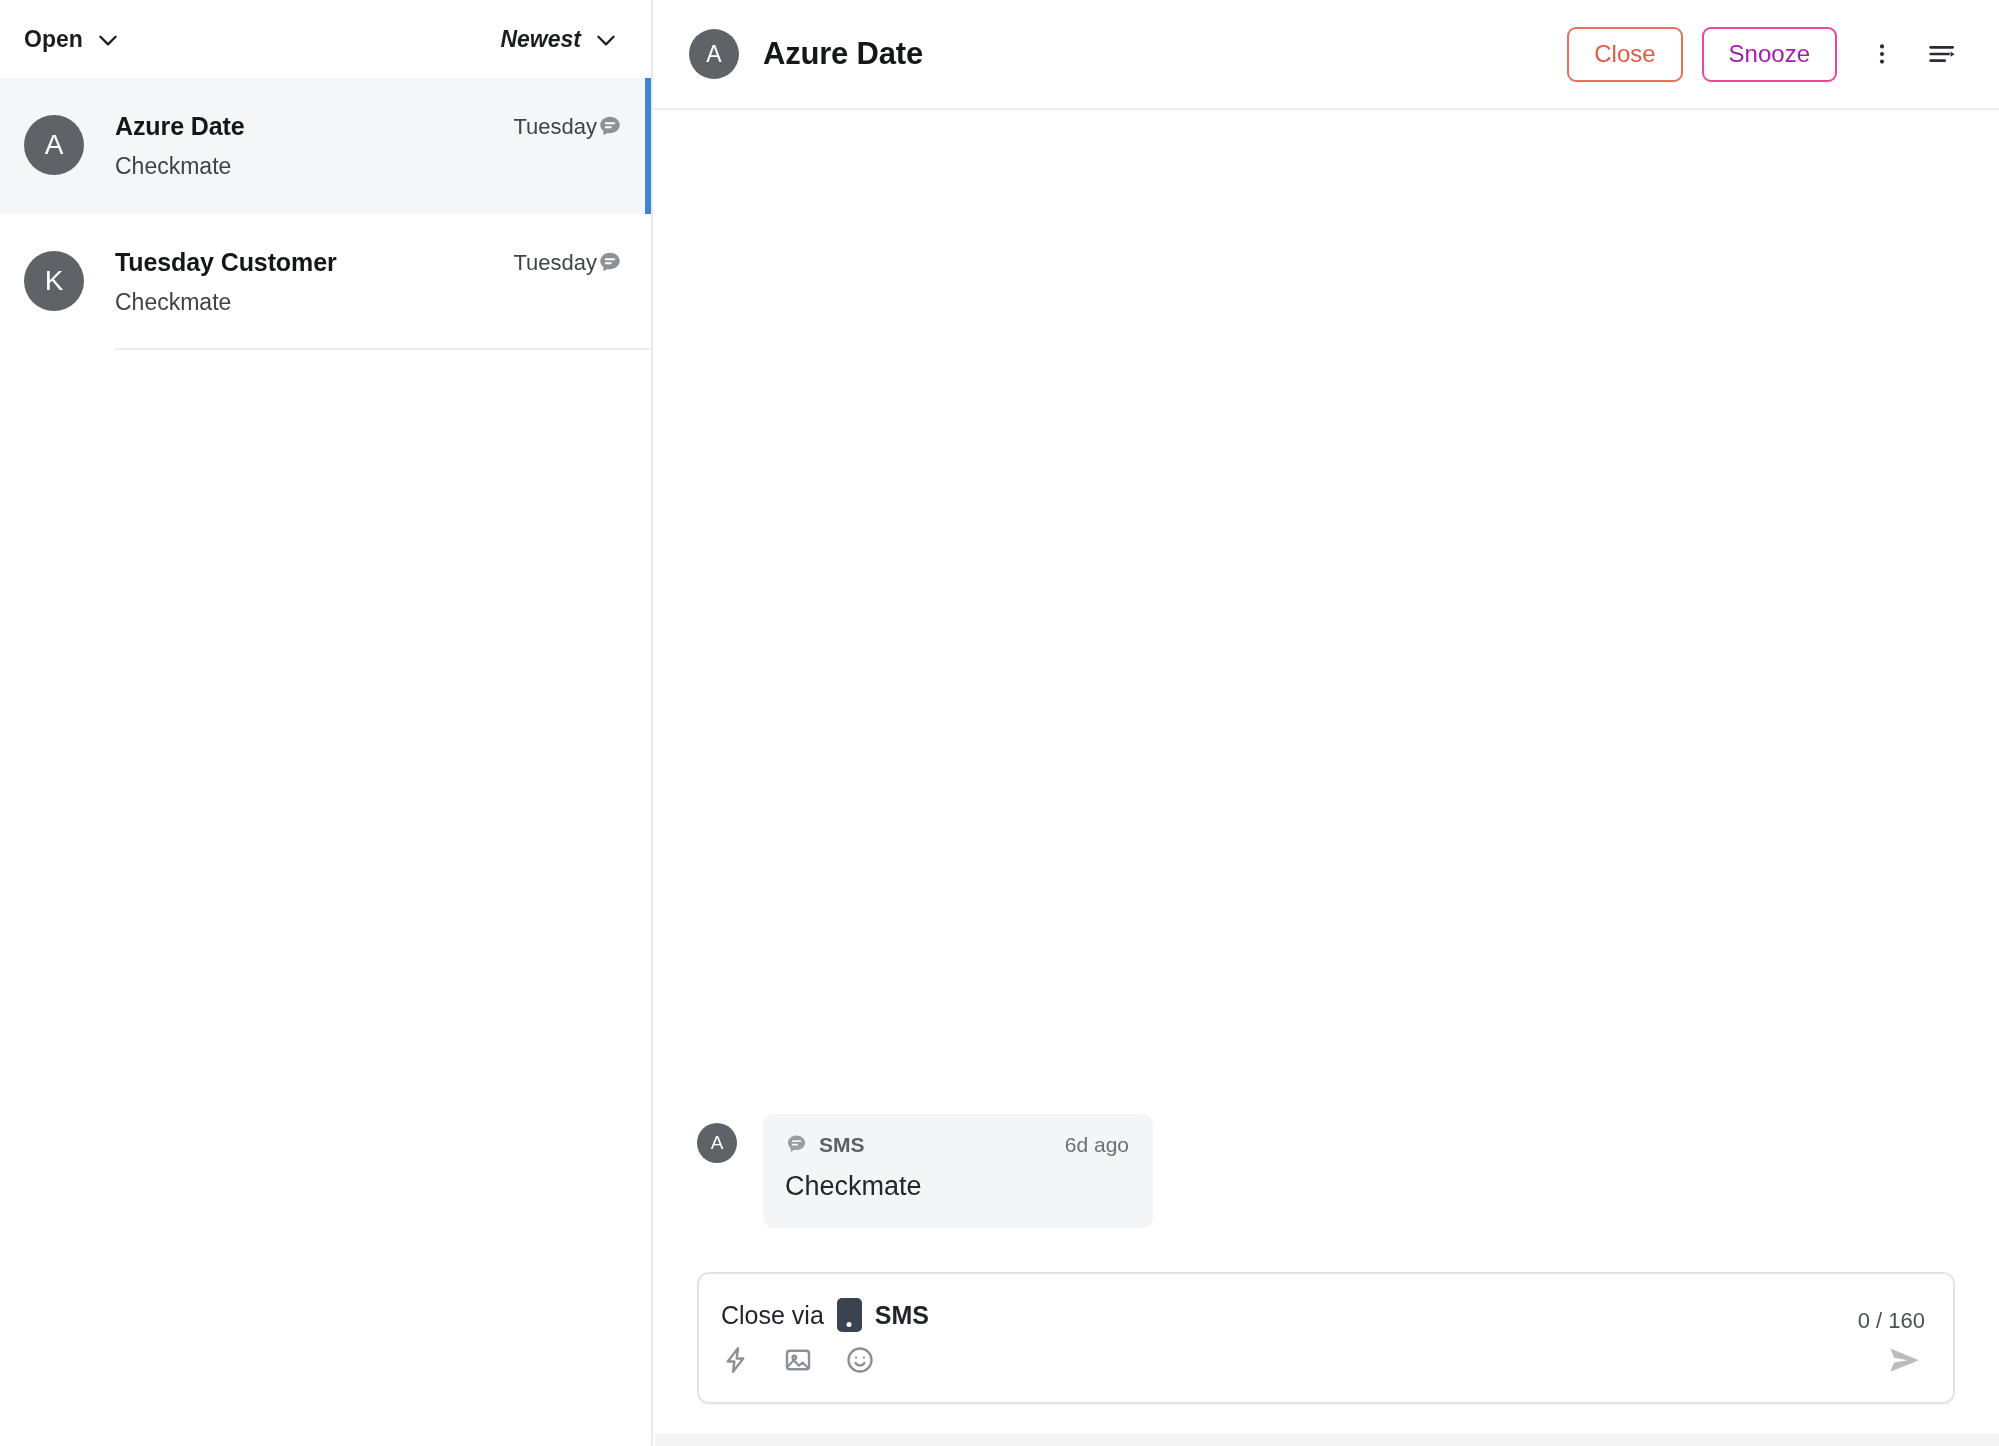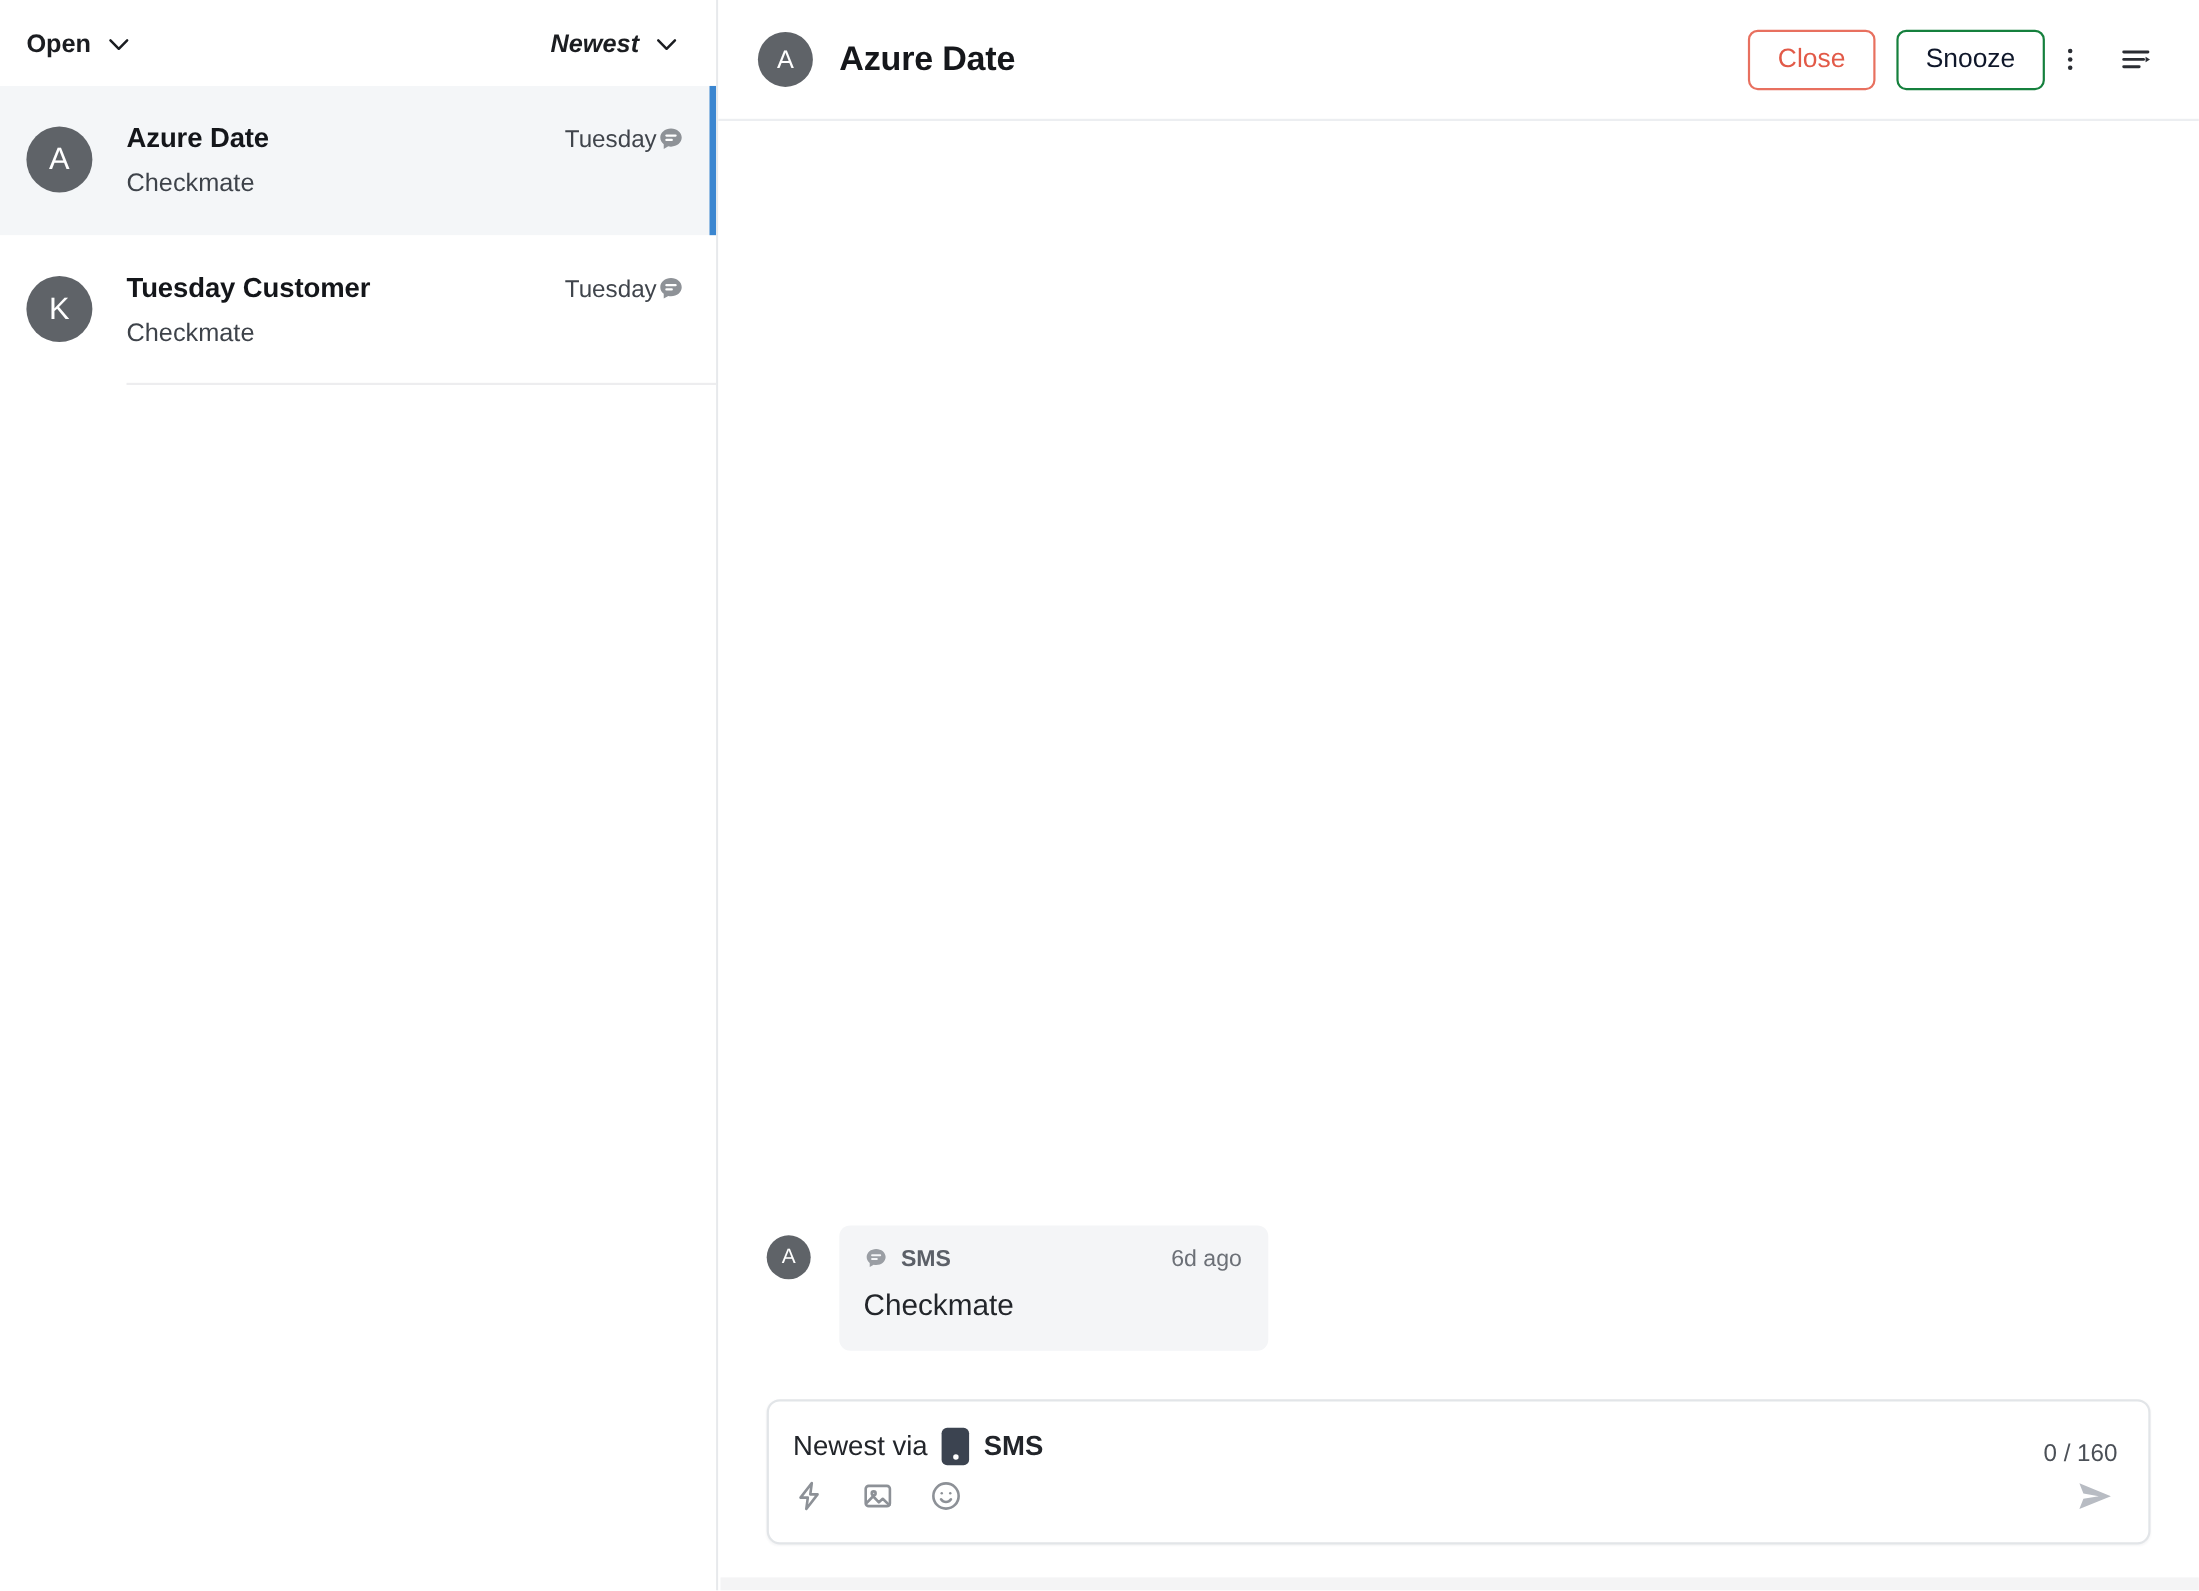"Snooze" .btn-snooze { border: 2px solid #15803d -> 2px solid #ec4899; color: #0f172a -> #a21caf; margin-right: none -> 22px }
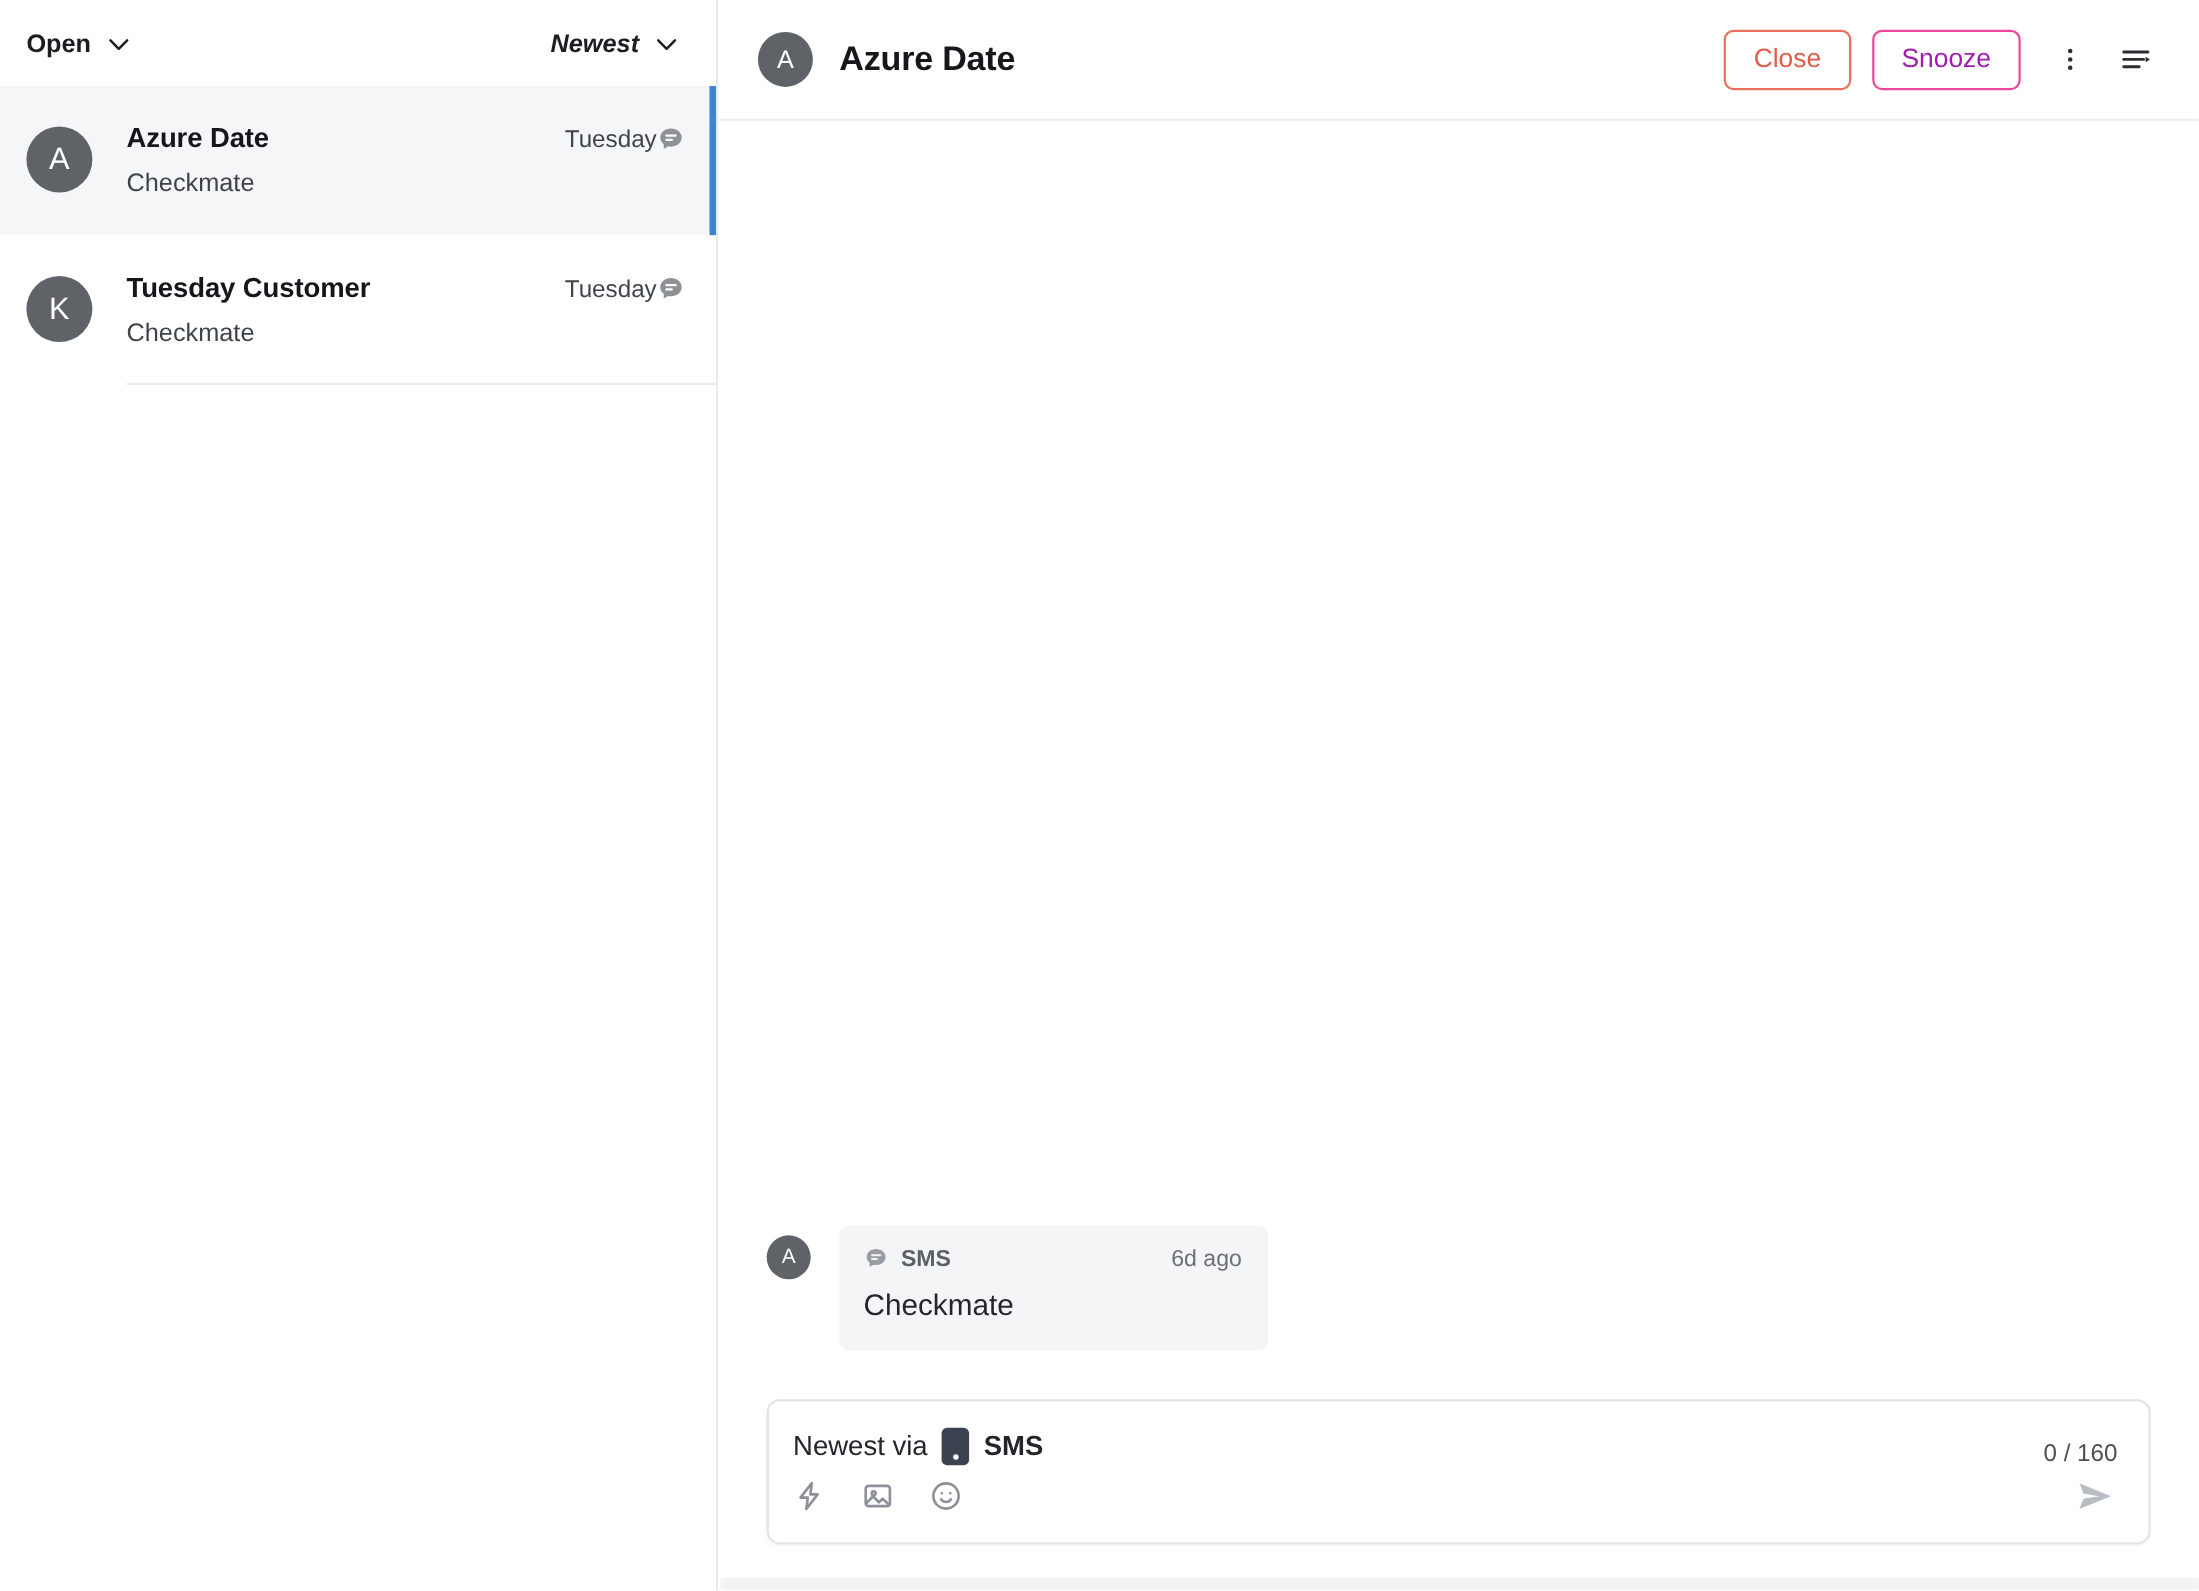"Newest via" span { text: Newest -> Close }
